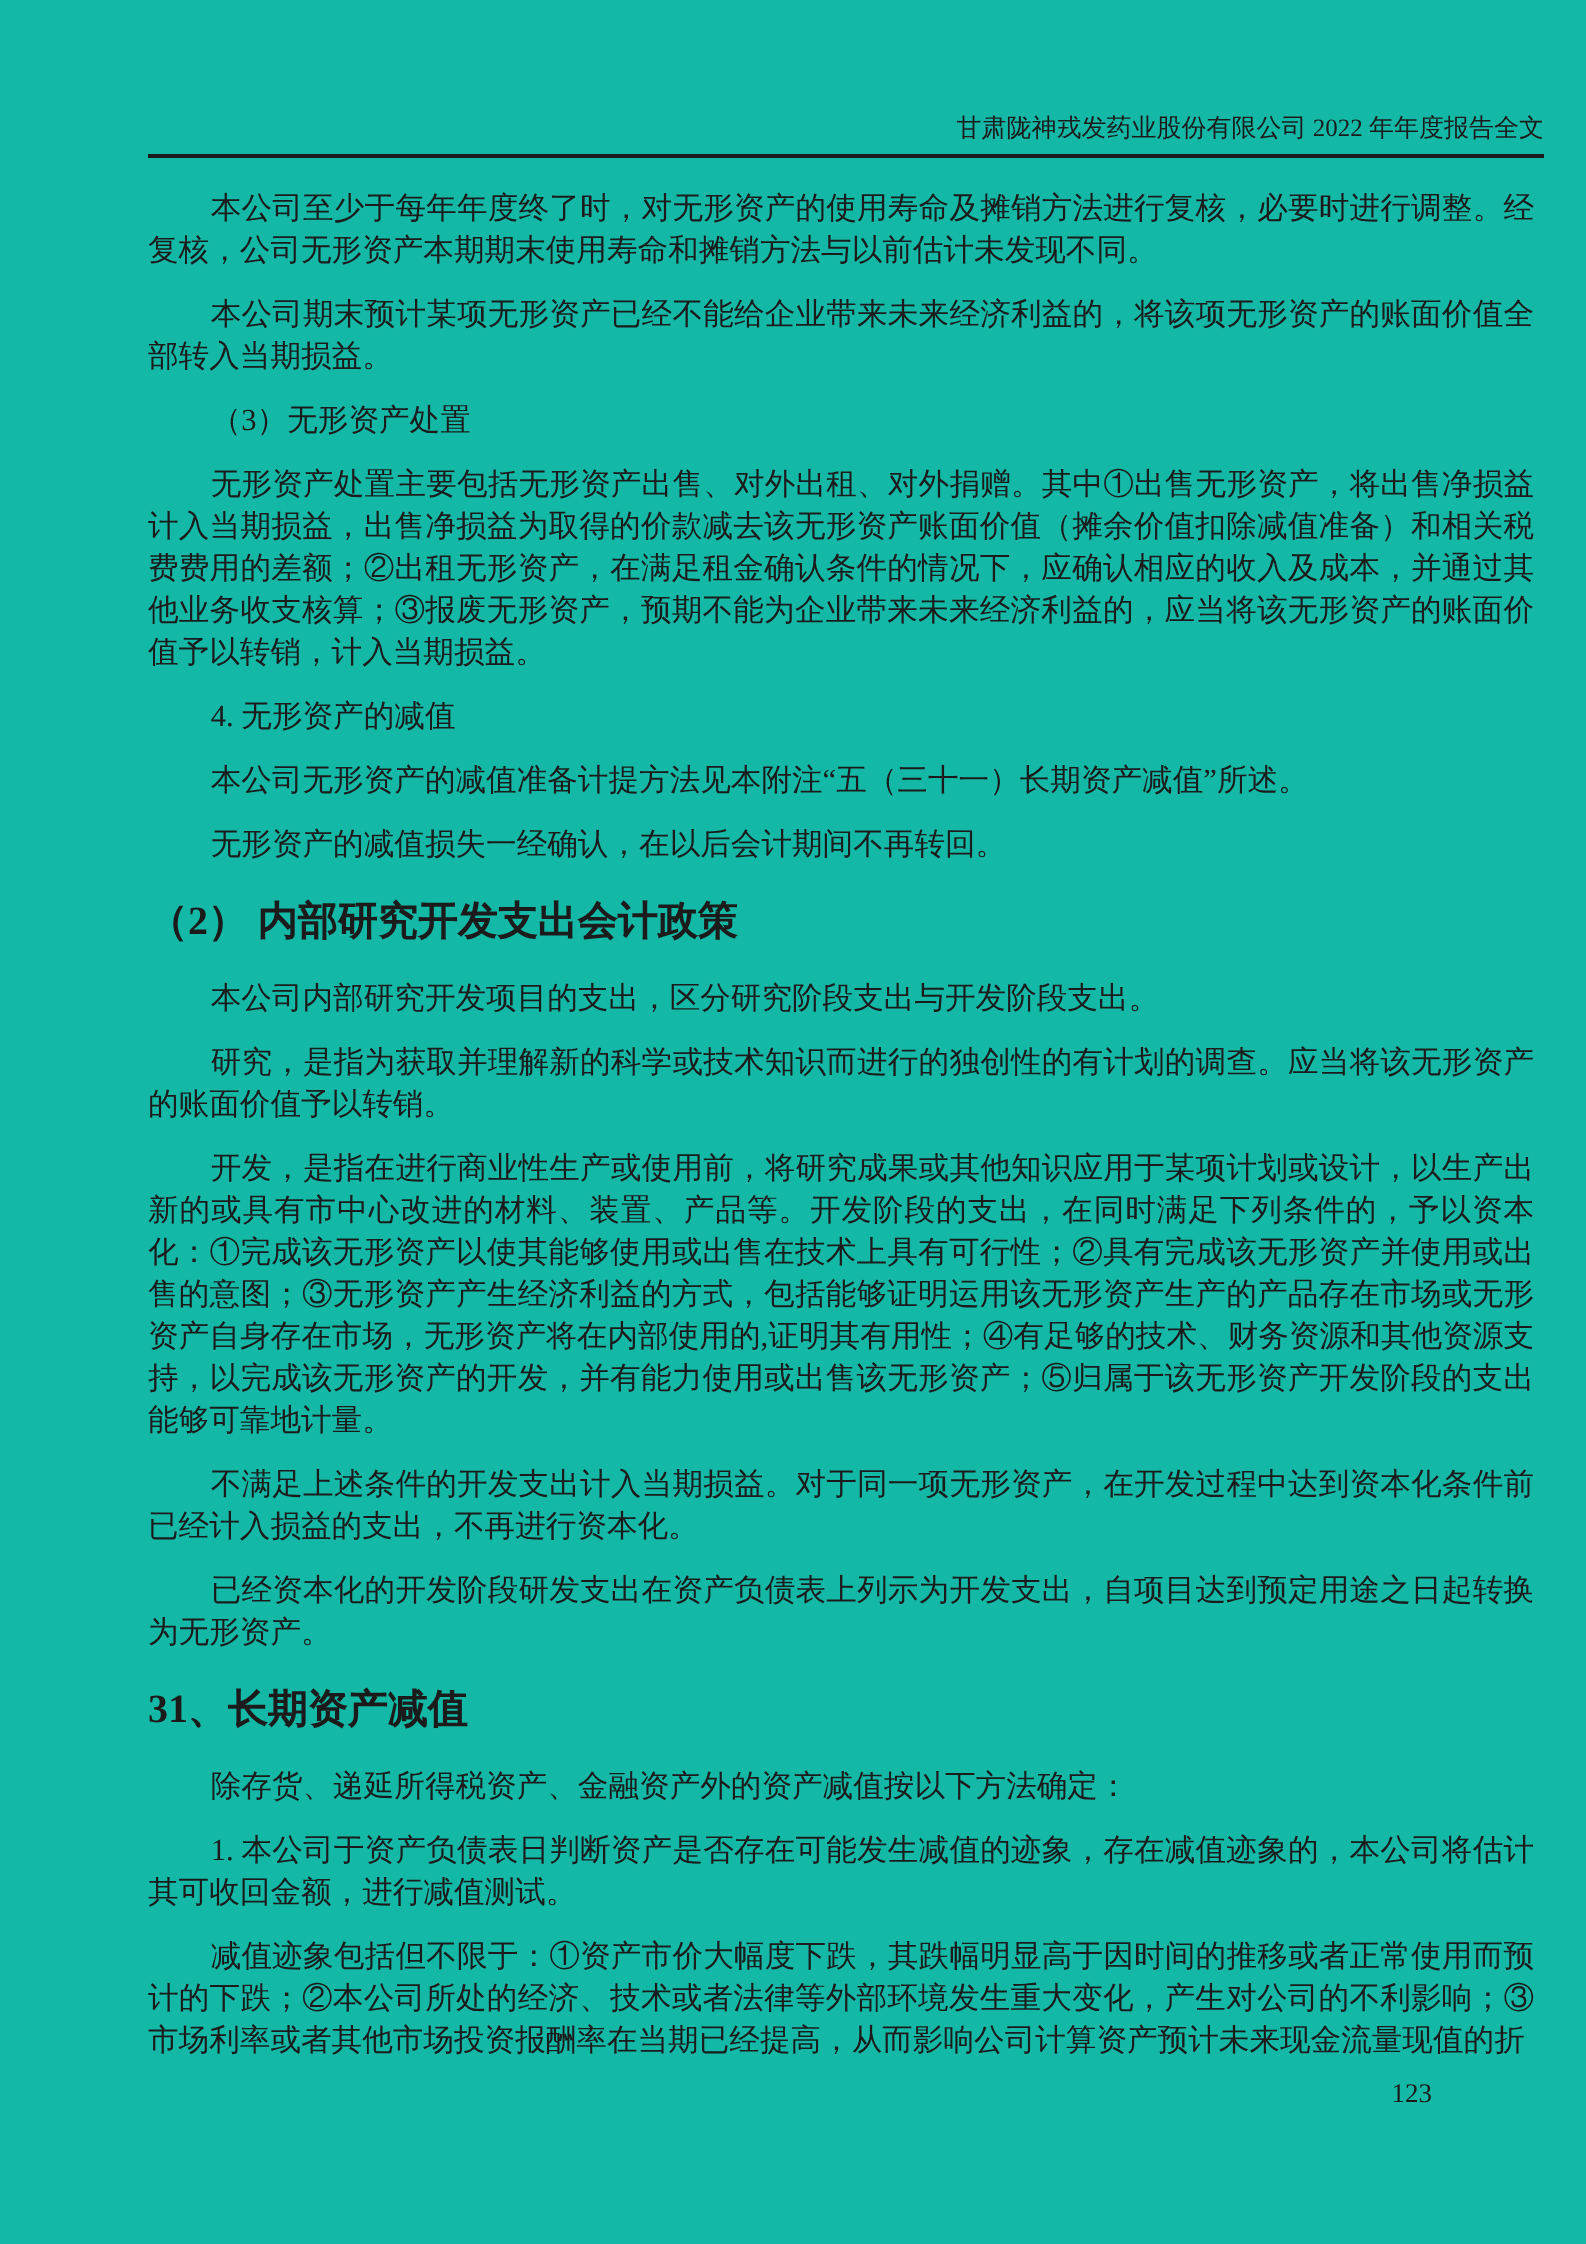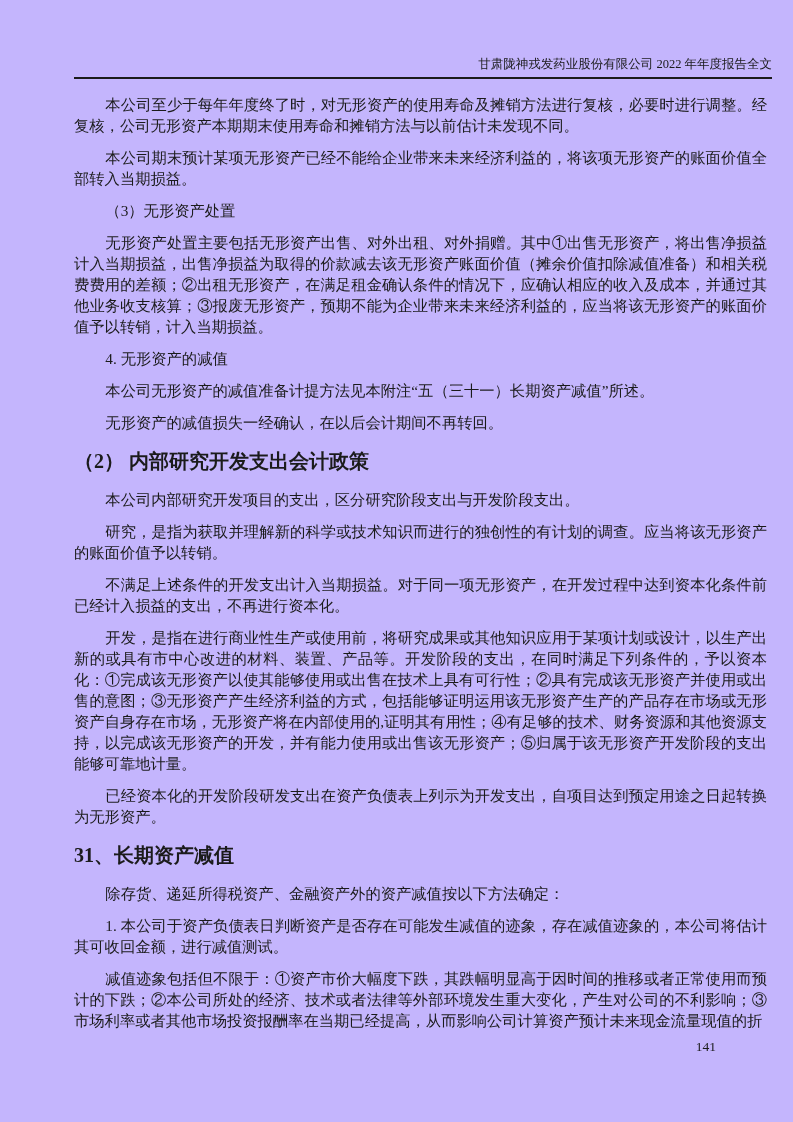"甘肃陇神戎发药业股份有限公司 2022 年年度报告全文" .page { background: #c4b5fd -> #14b8a6 }
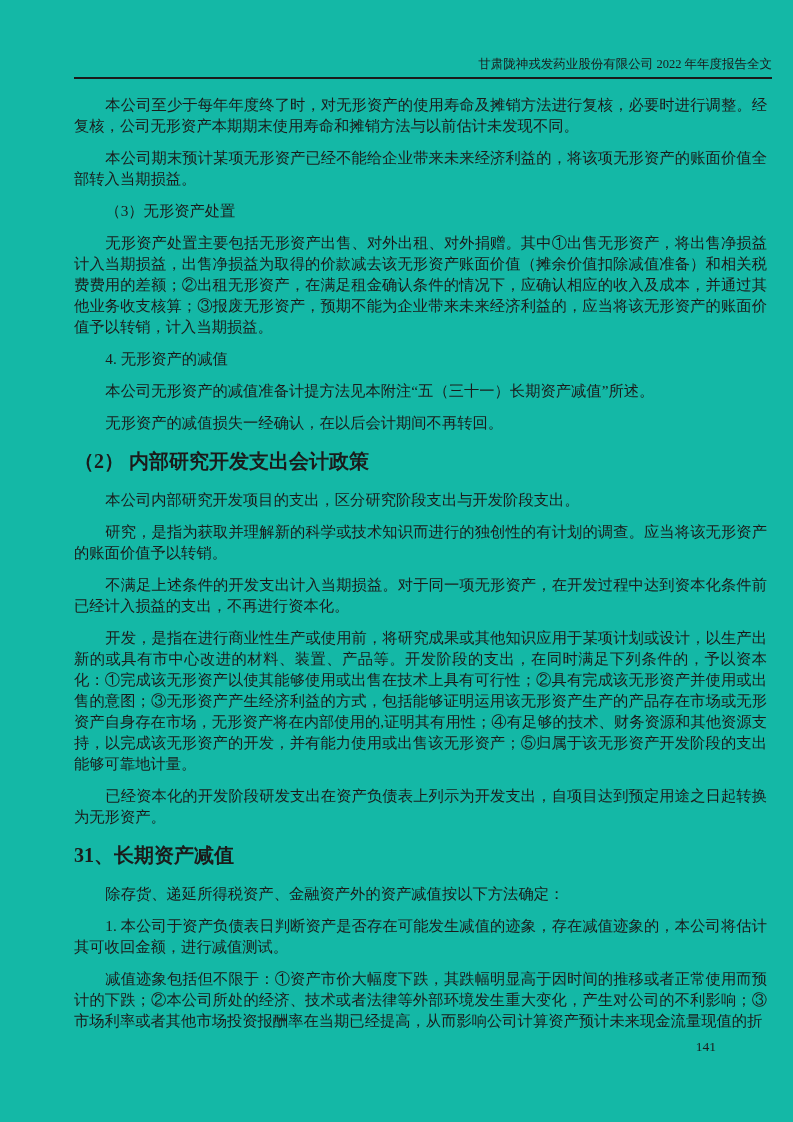"不满足上述条件的开发支出计入当期损益。对于同一项无形资产，在开发过程中达到资本化" p.doc-par { order: before "开发，是指在进行商业性生产或使用前，将研究成果或其他知识应用于某项计划或设计，以" -> after "开发，是指在进行商业性生产或使用前，将研究成果或其他知识应用于某项计划或设计，以" }
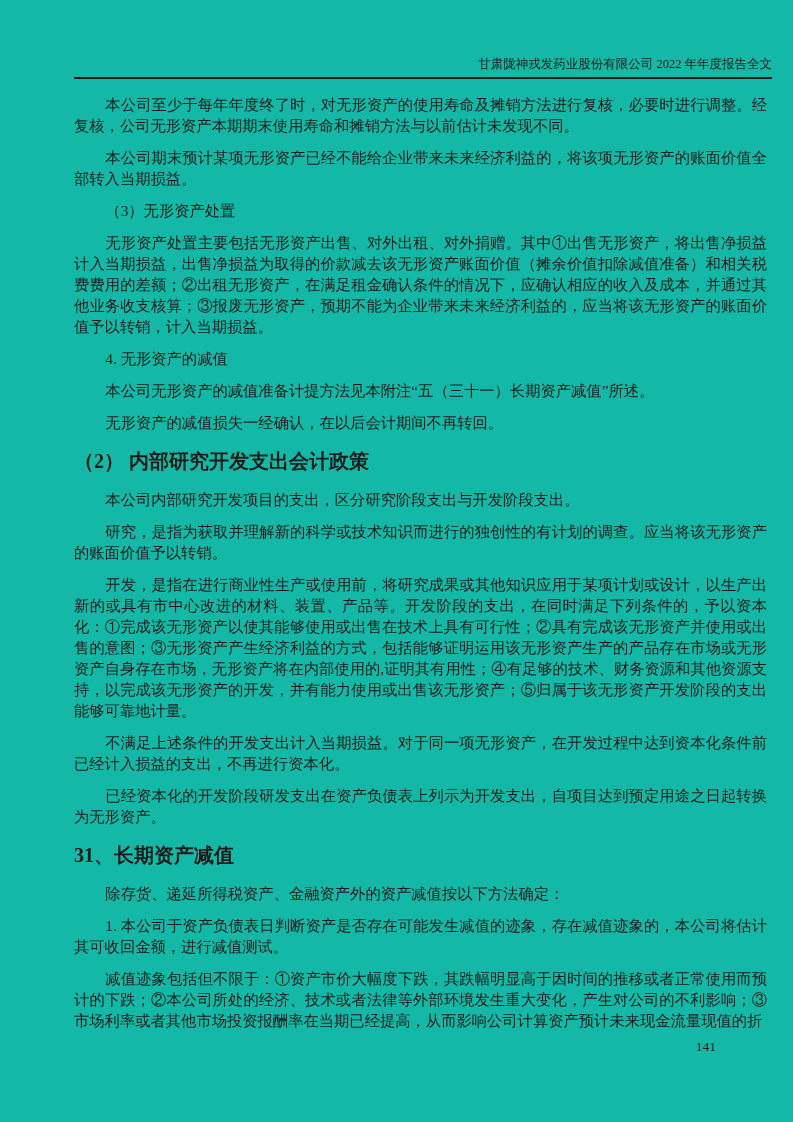"141" div.footer { text: 141 -> 123 }
